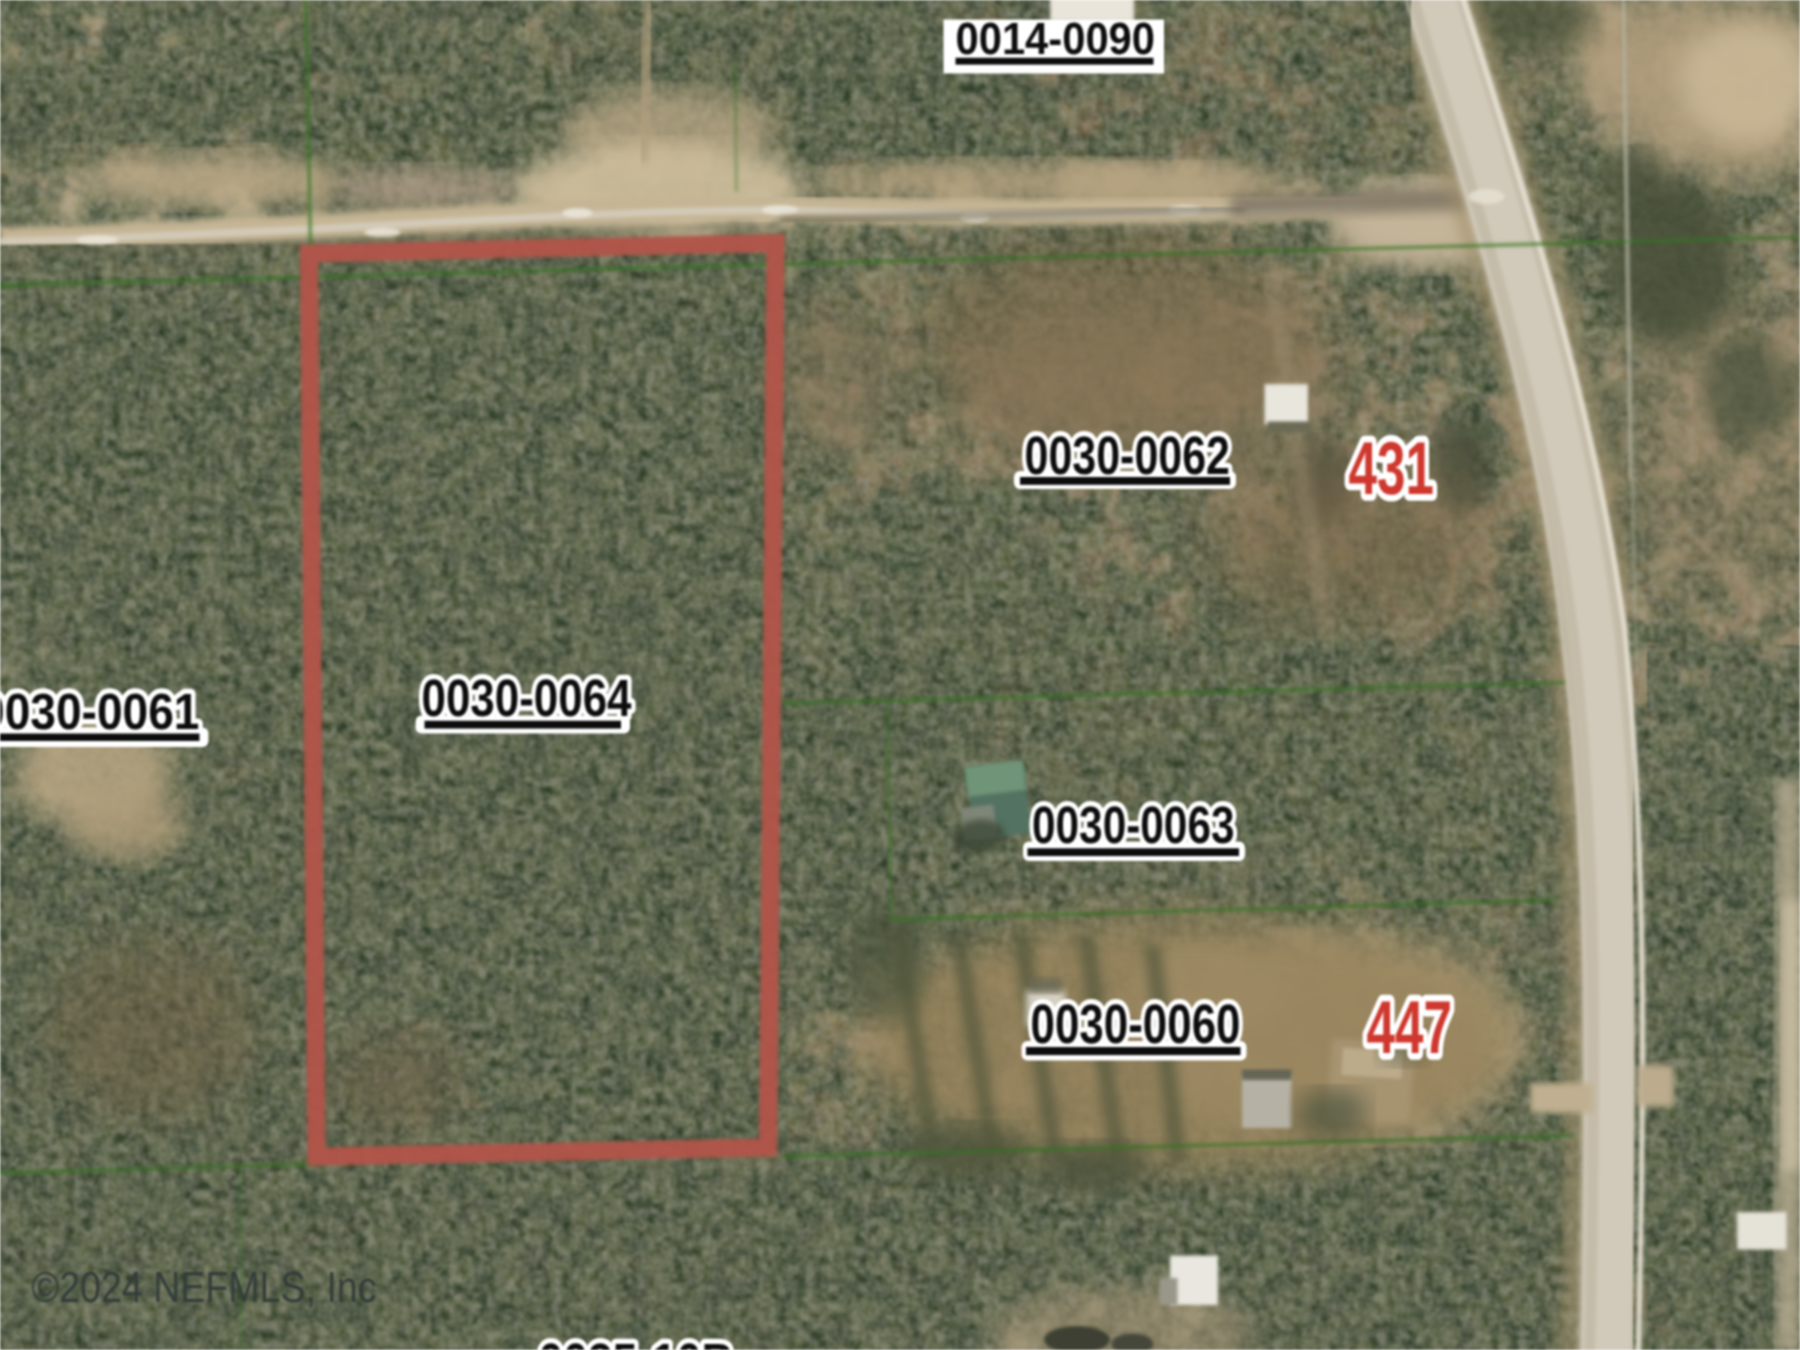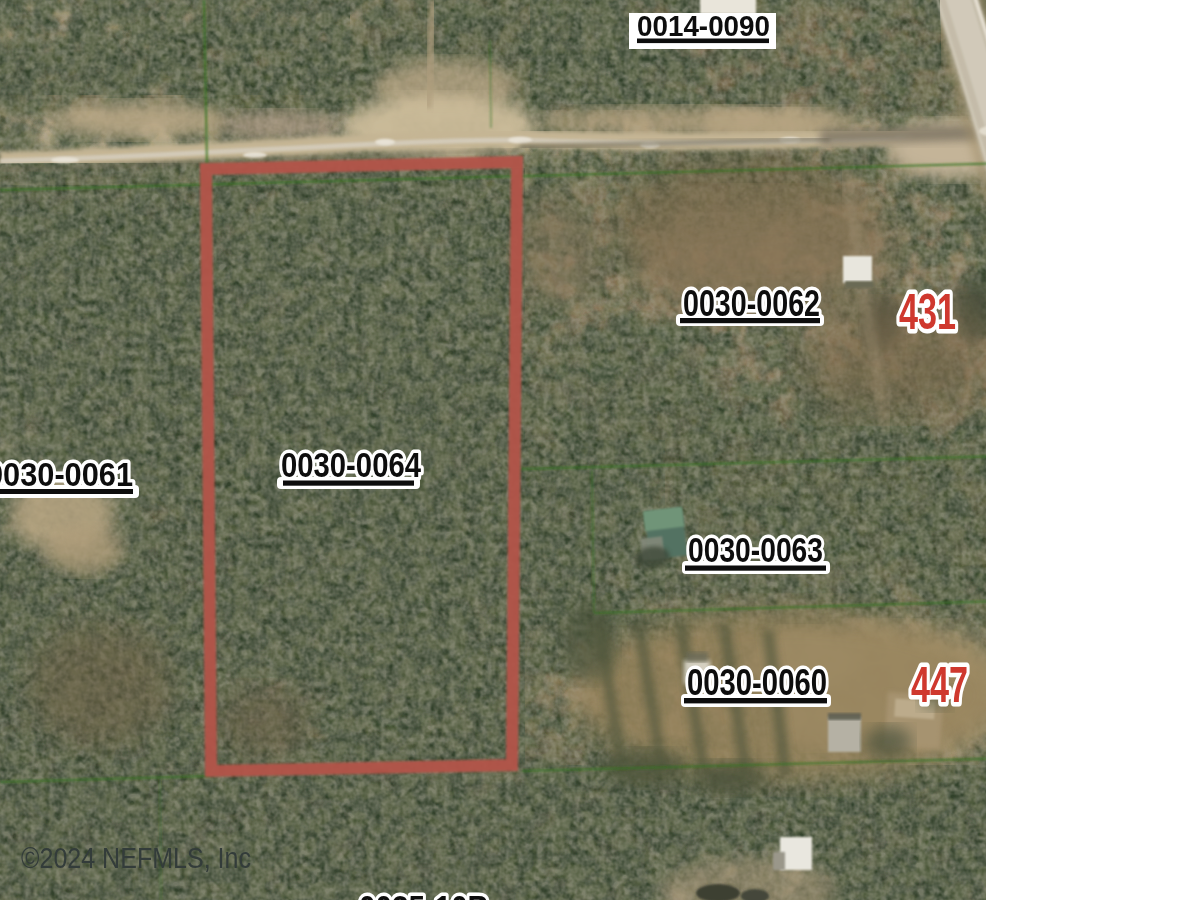"0014-0090" #map { width: 986px -> 1200px }
